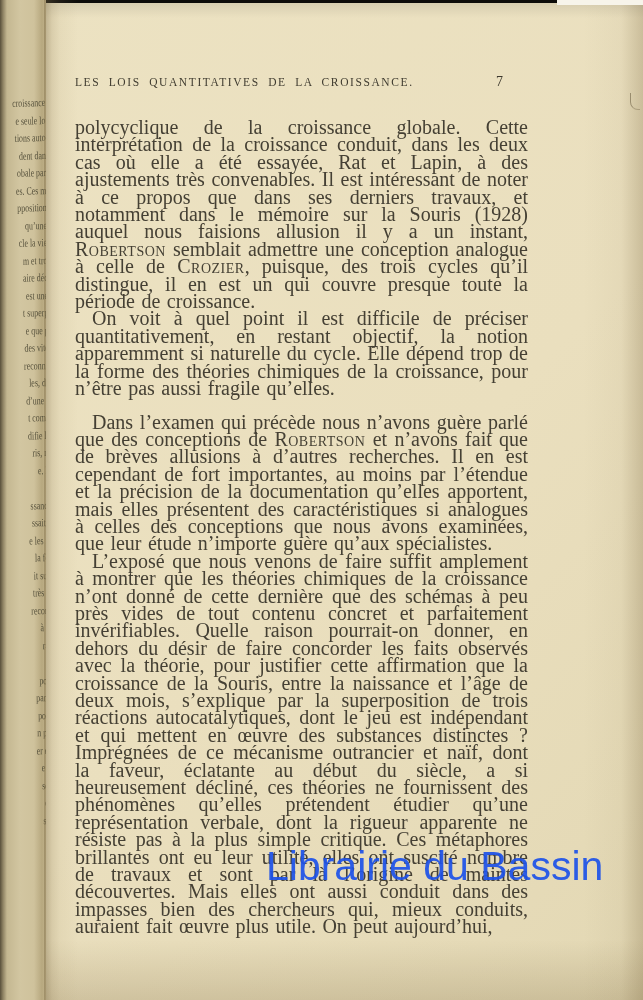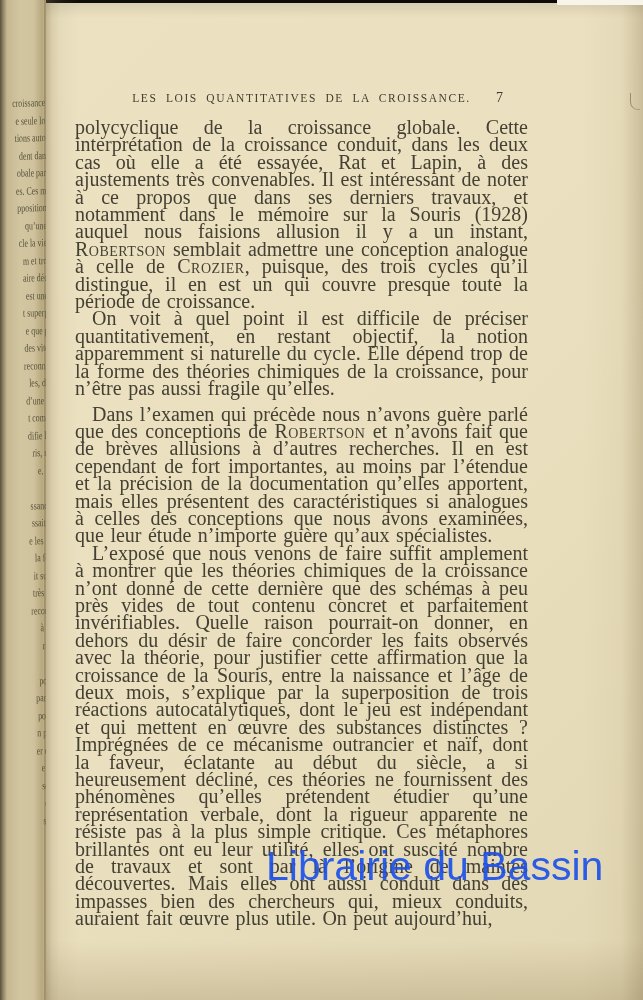"LES LOIS QUANTITATIVES DE LA" .page-header { text-align: center -> none; top: 92px -> 76px }
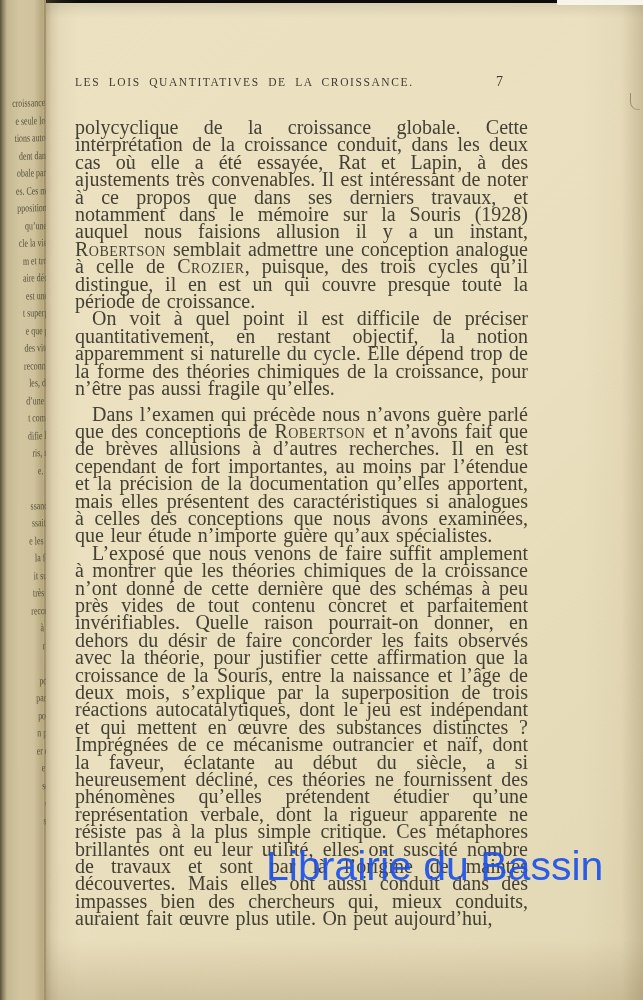"Dans l’examen qui précède nous" .text-block p.gap { margin-top: 8px -> 16px }
